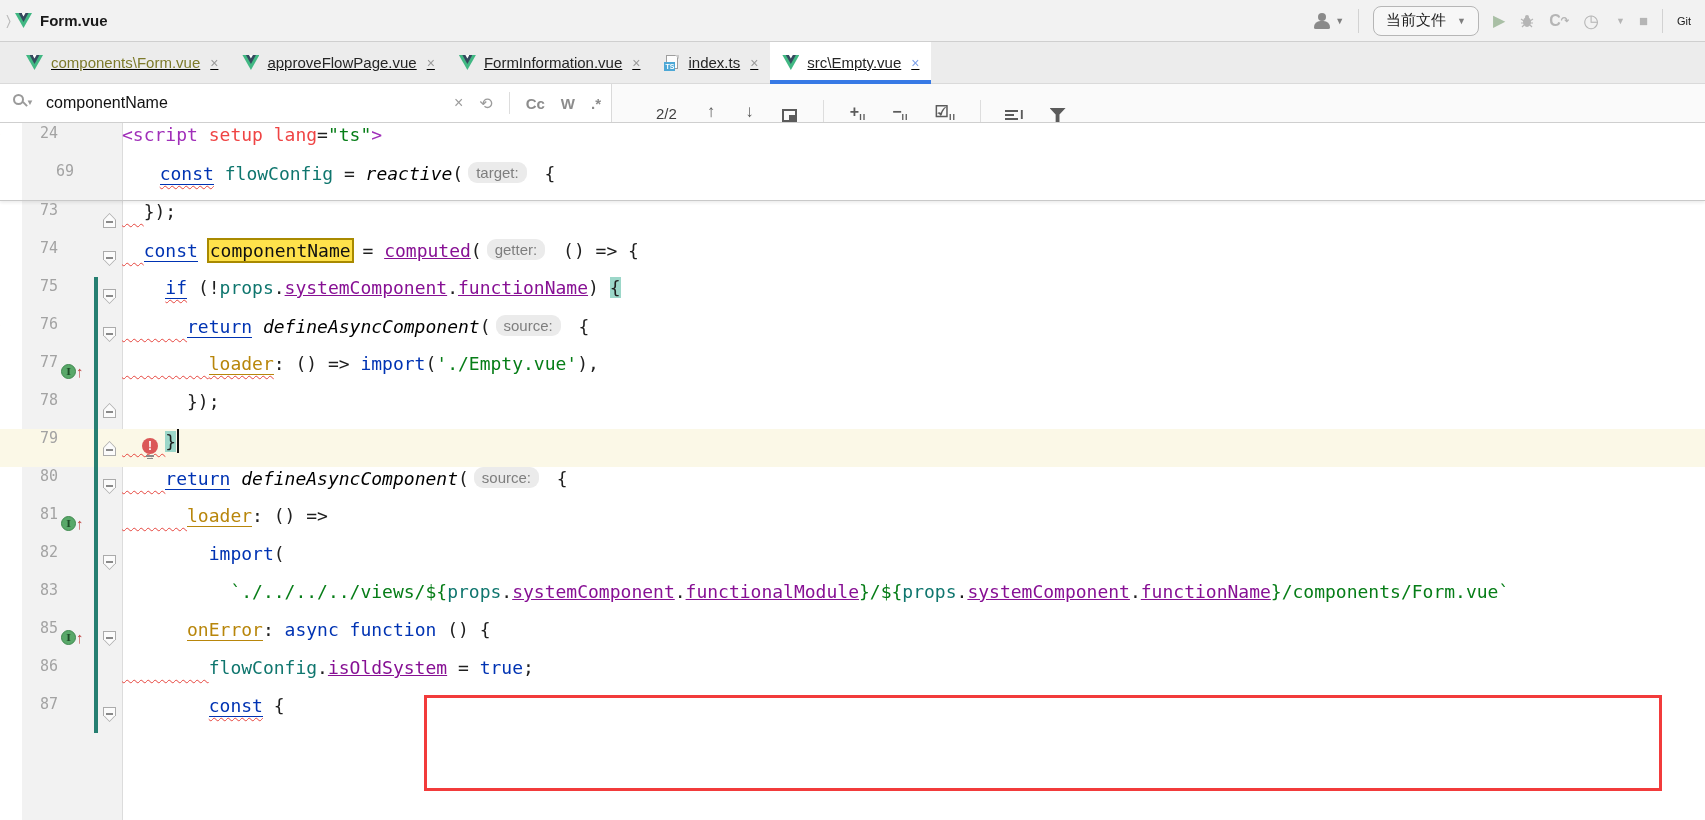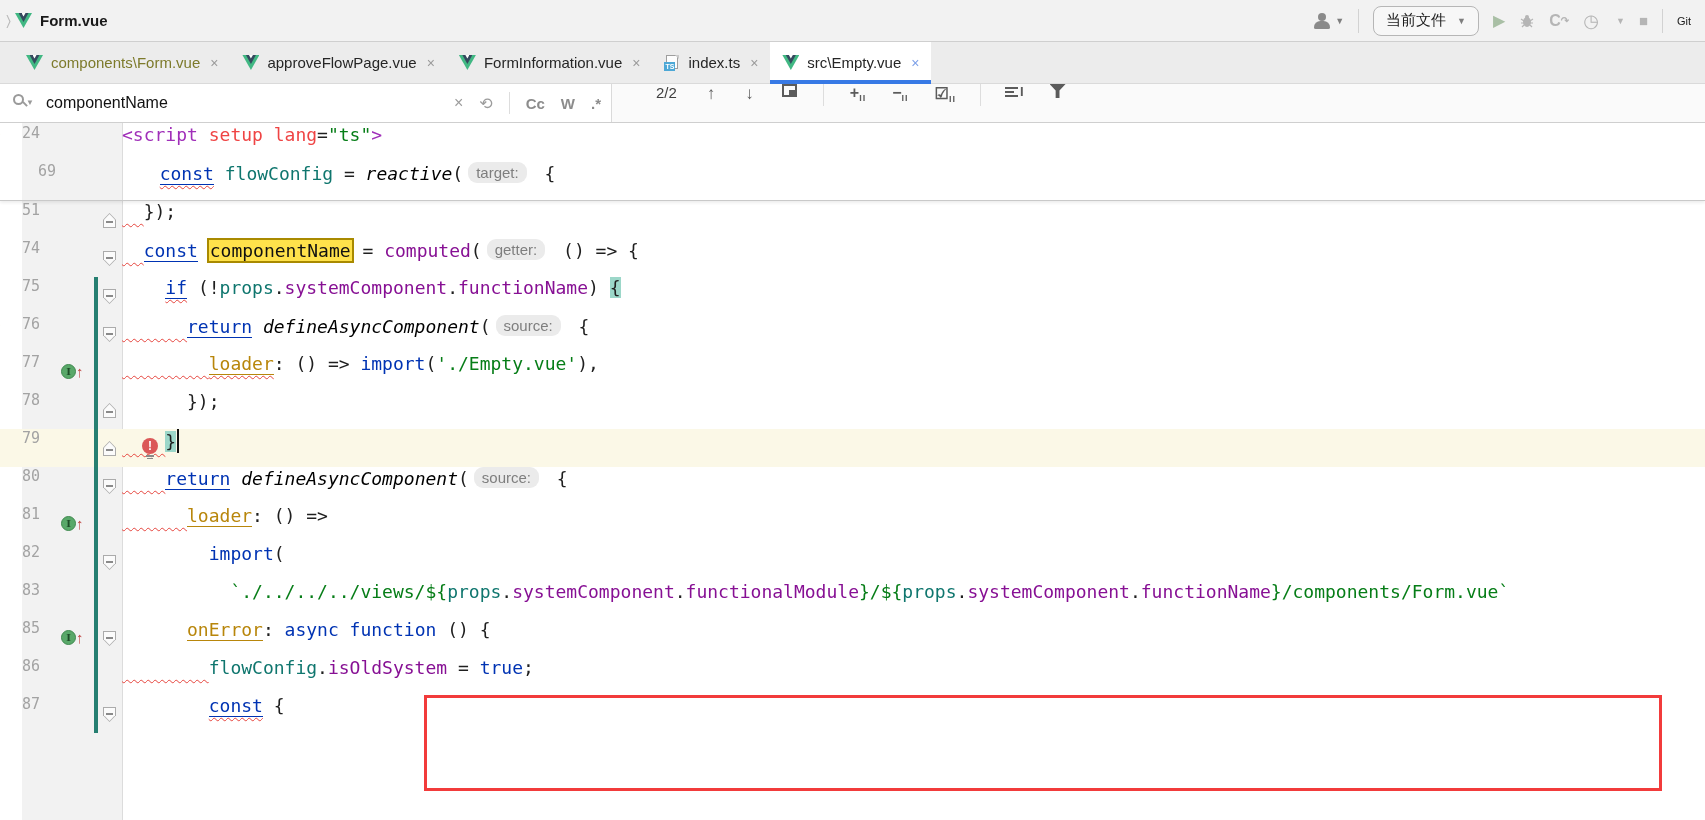"components\Form.vue" .tabbar { text-decoration: none -> underline }
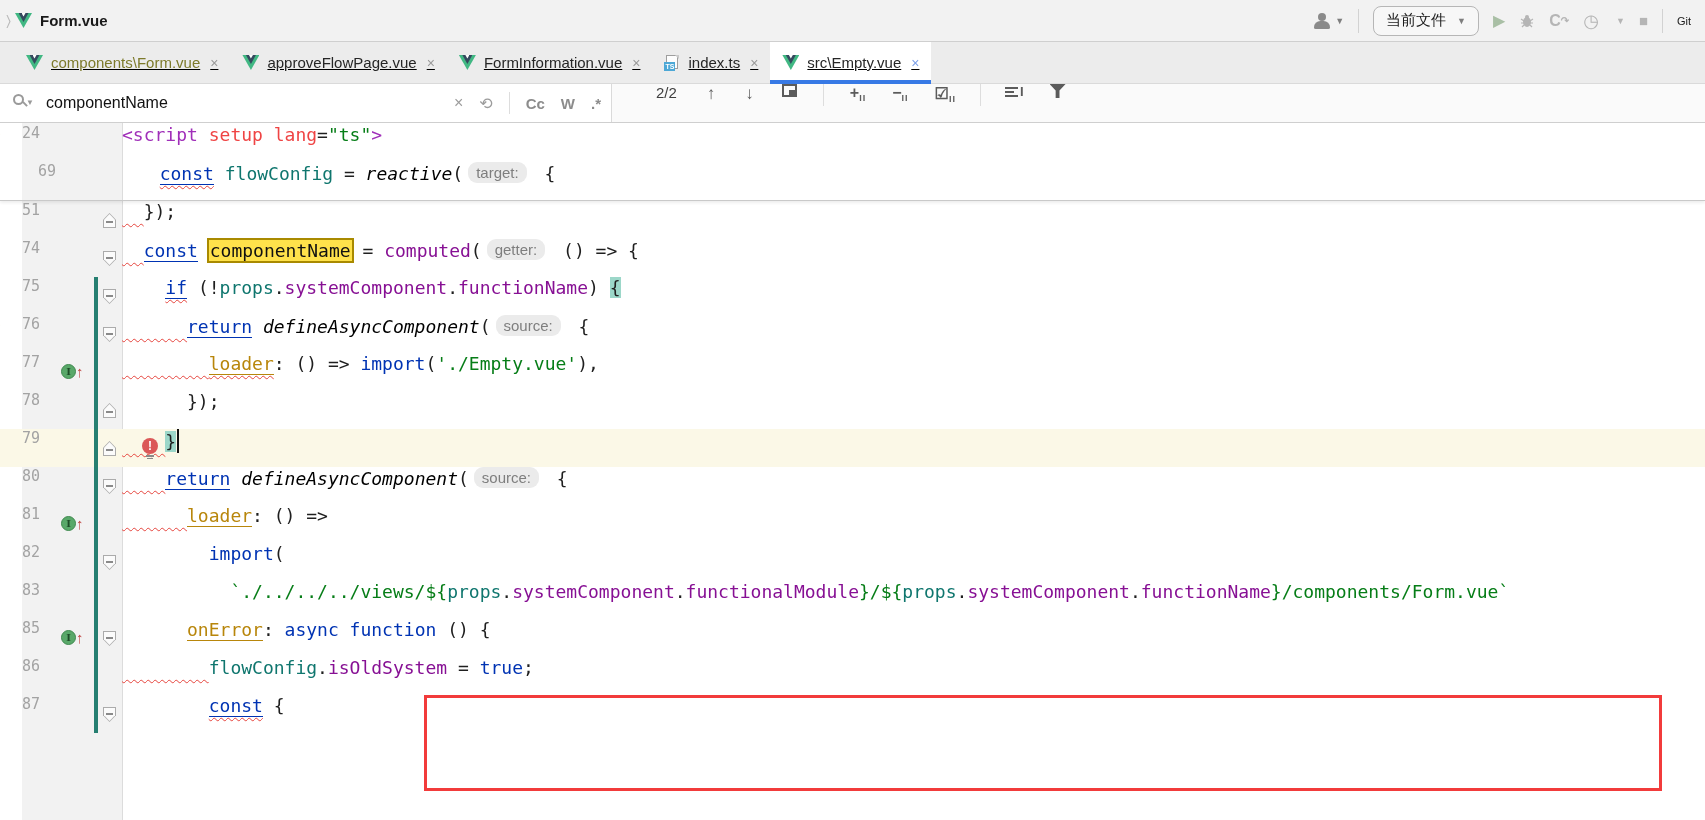"2/2" .search-right { align-items: flex-start -> flex-end }
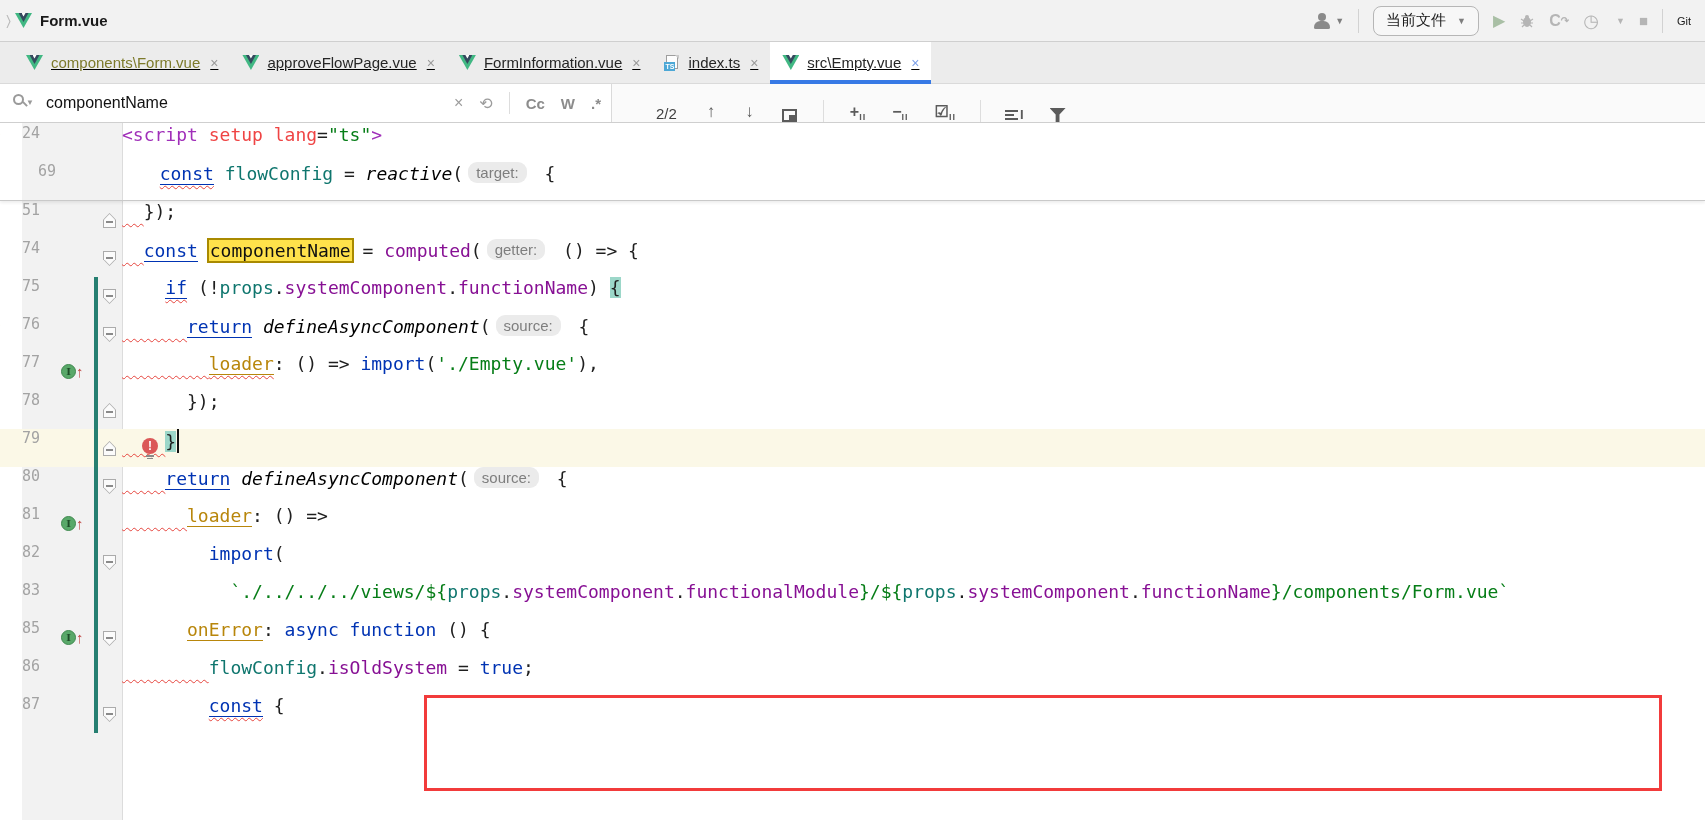"24" .cell-num { text-align: none -> right }
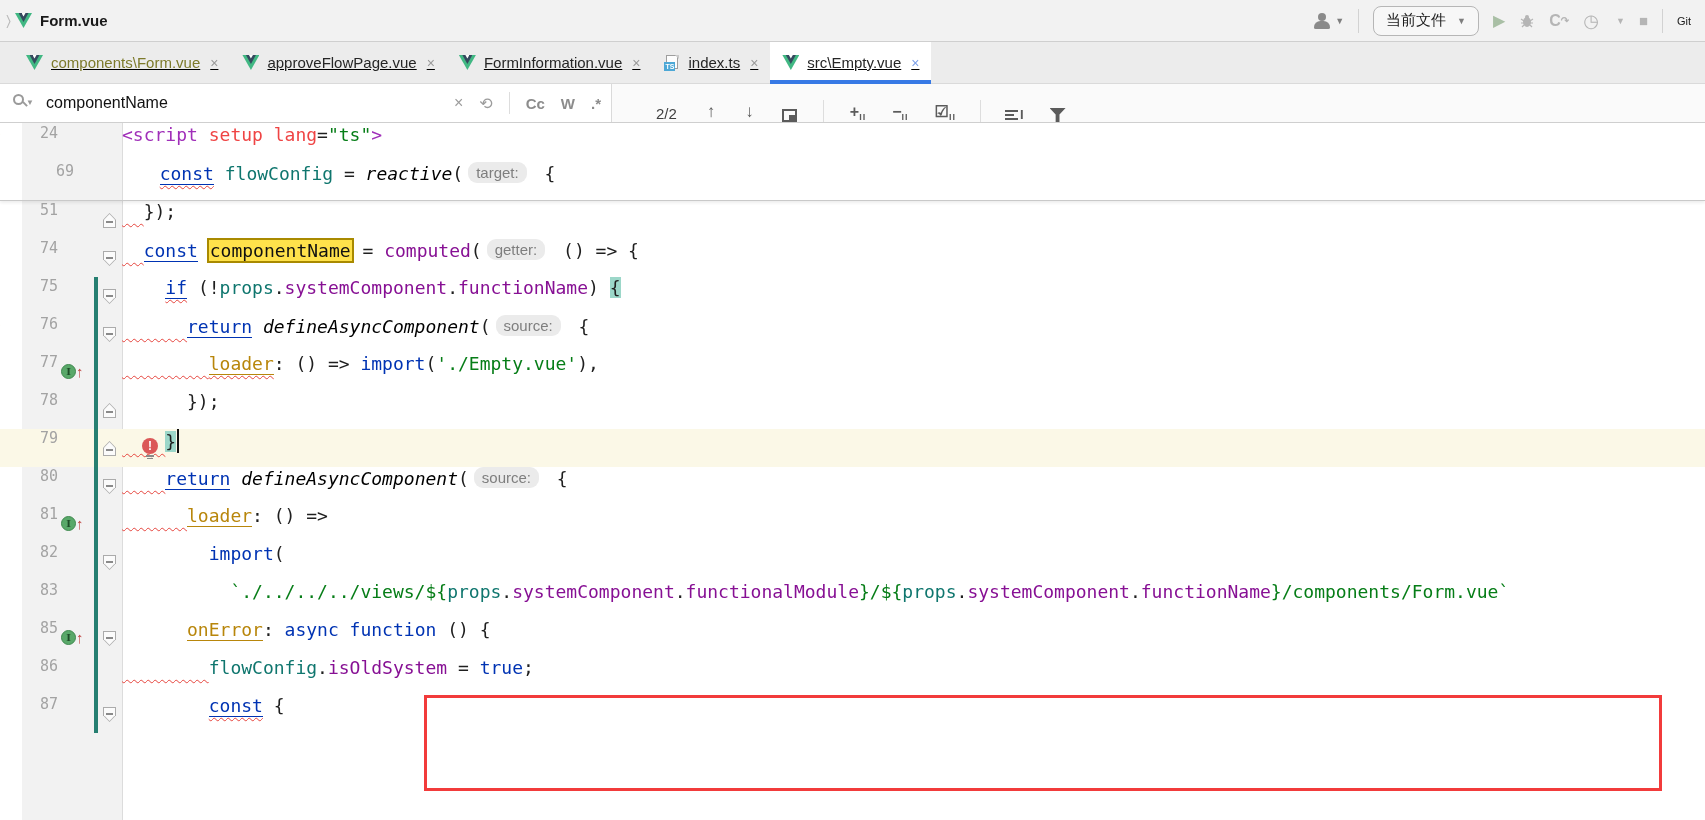"51" div.cell-num { text: 51 -> 73 }
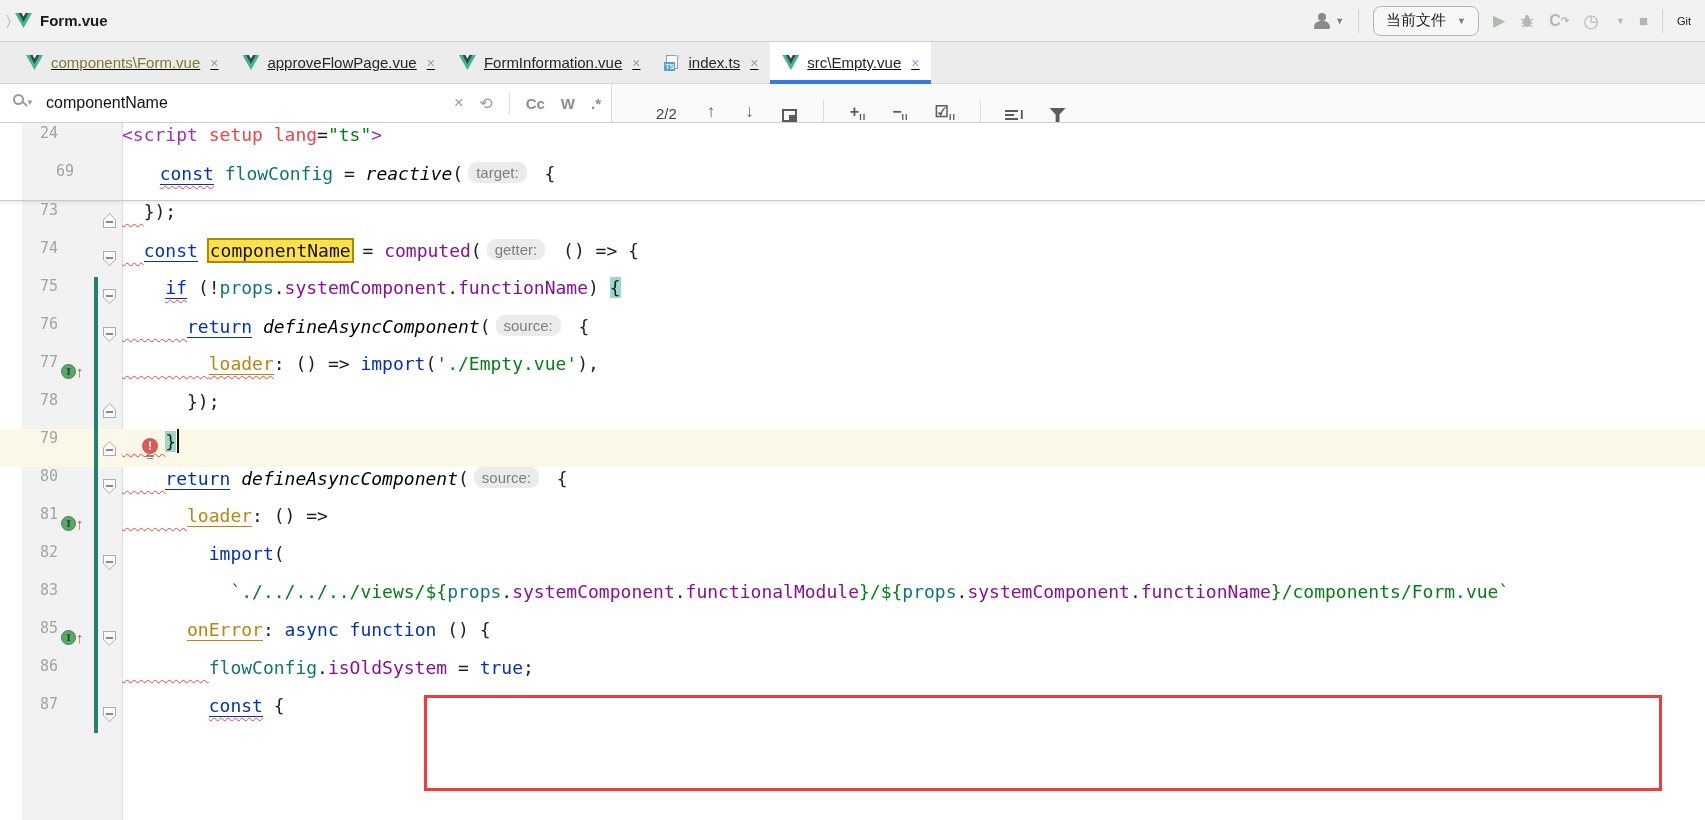"computed" .tk.fld { text-decoration: none -> underline }
